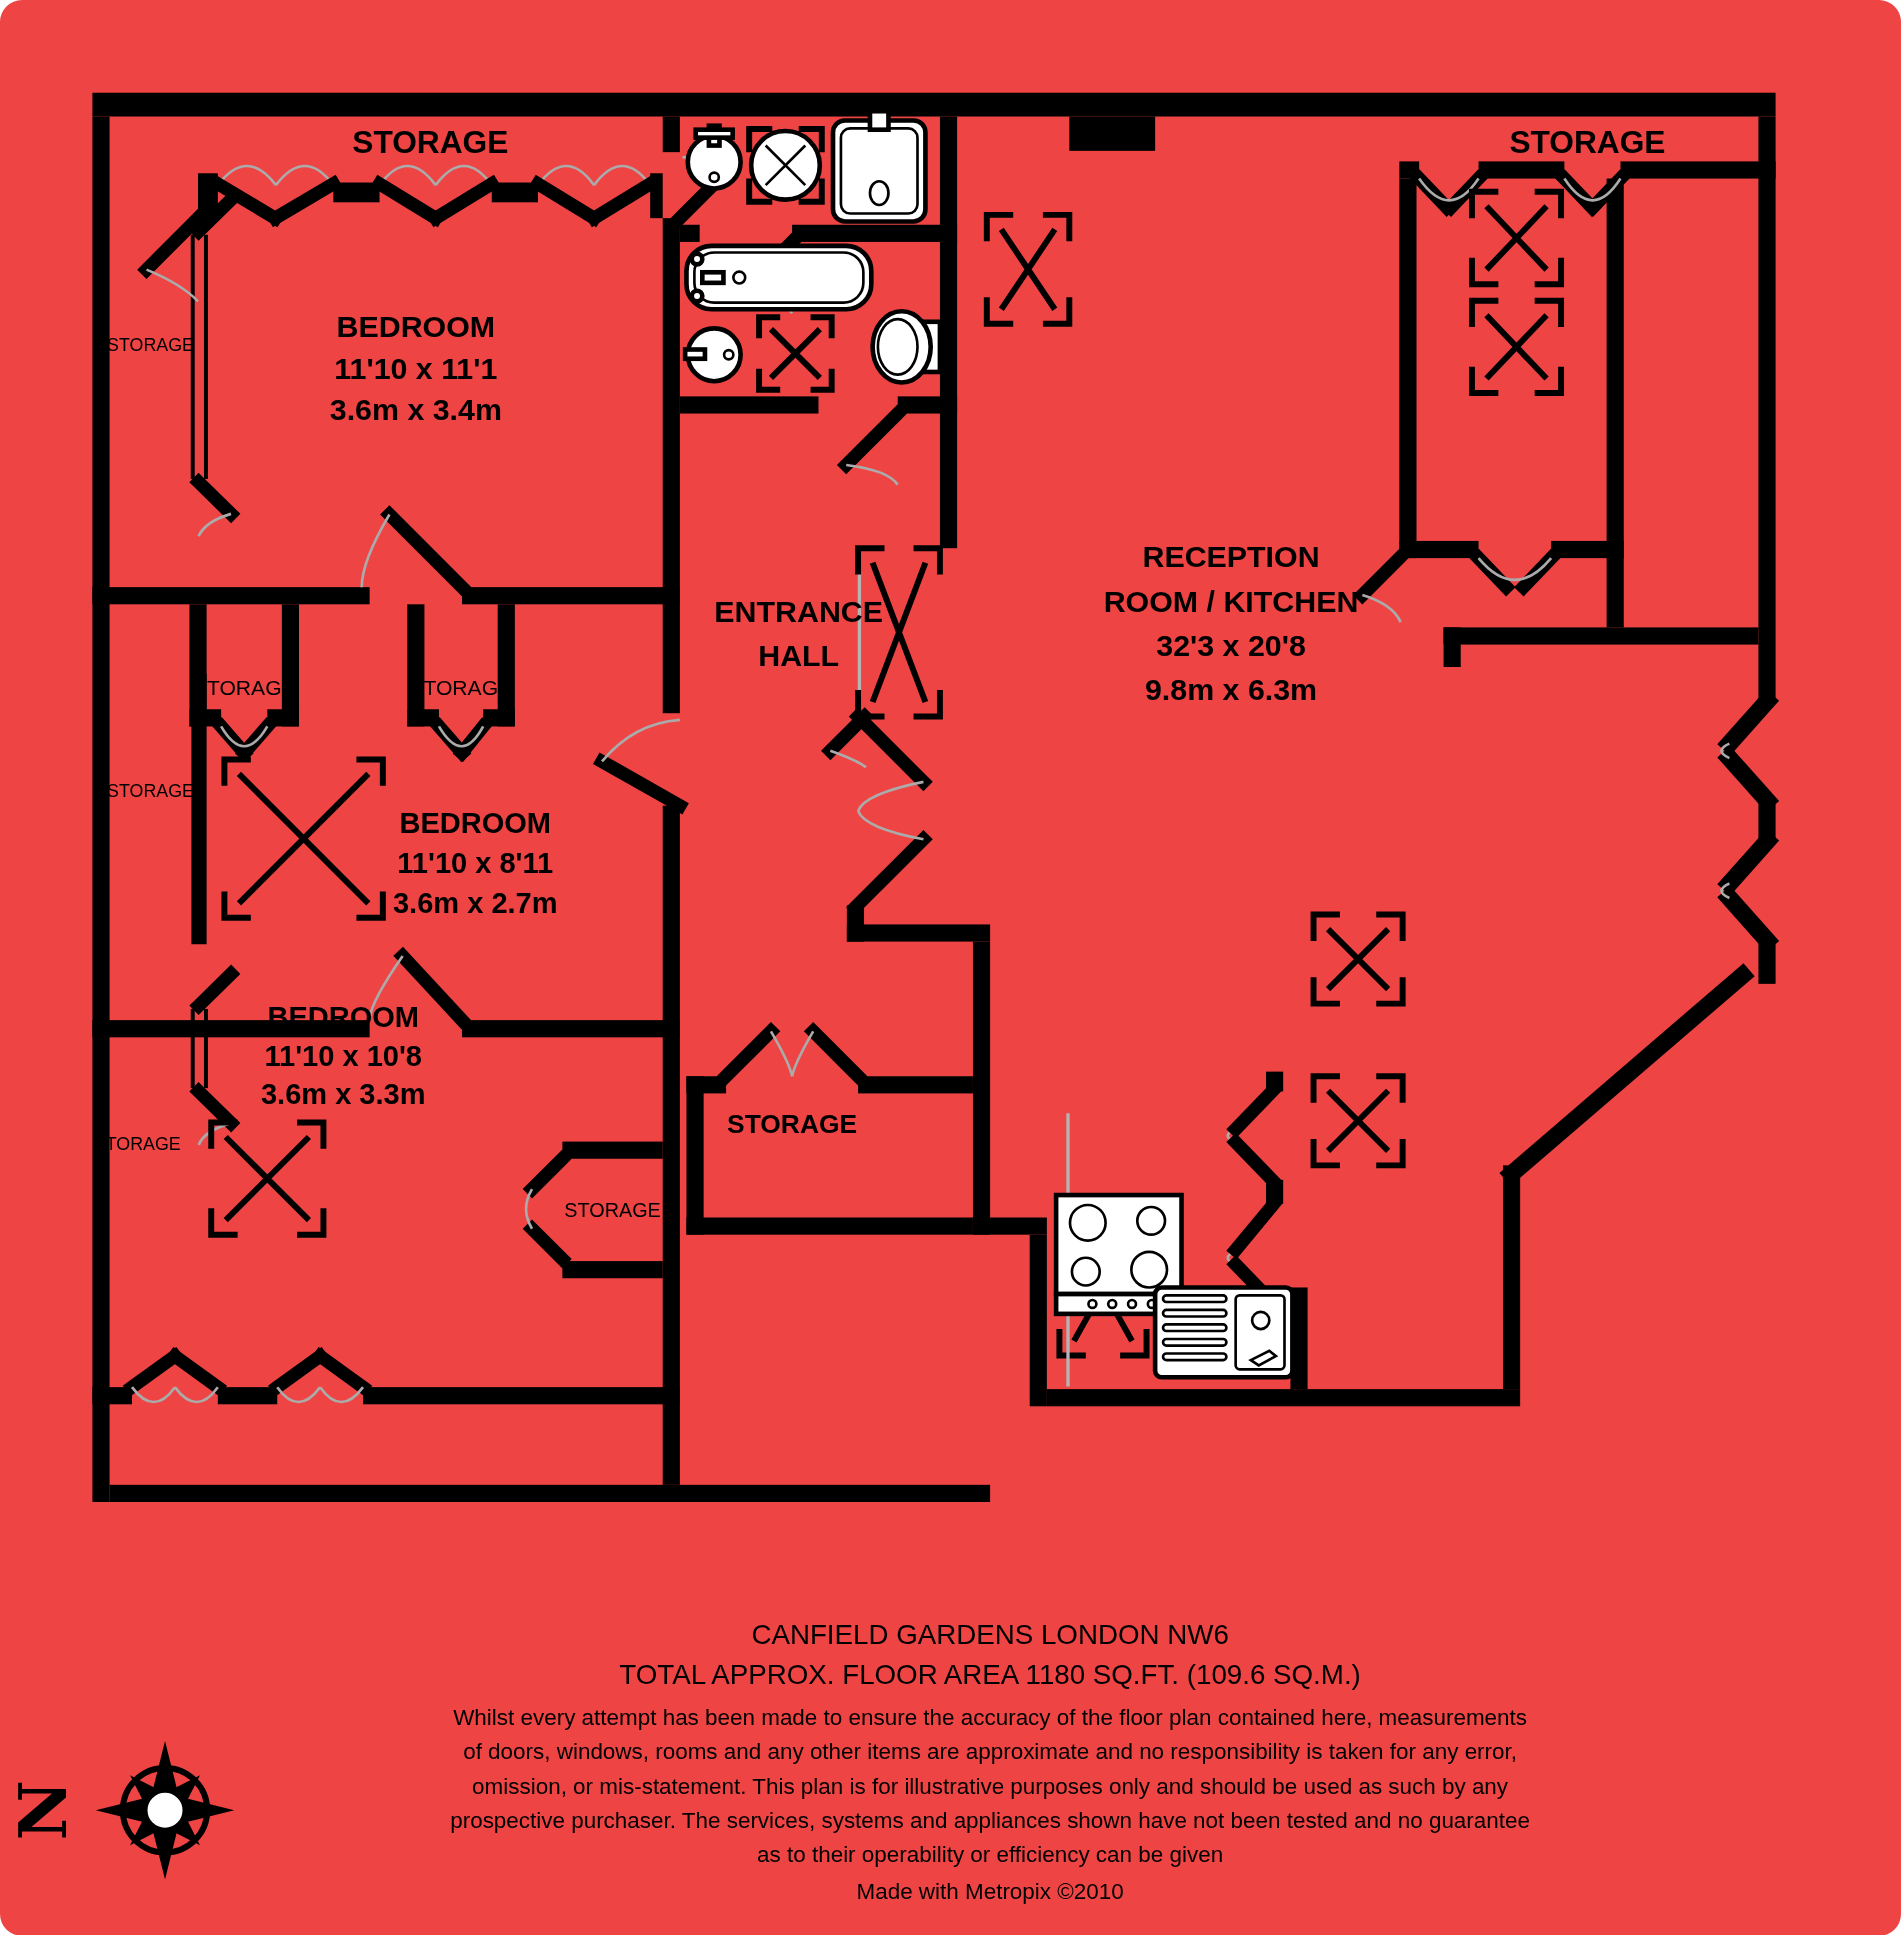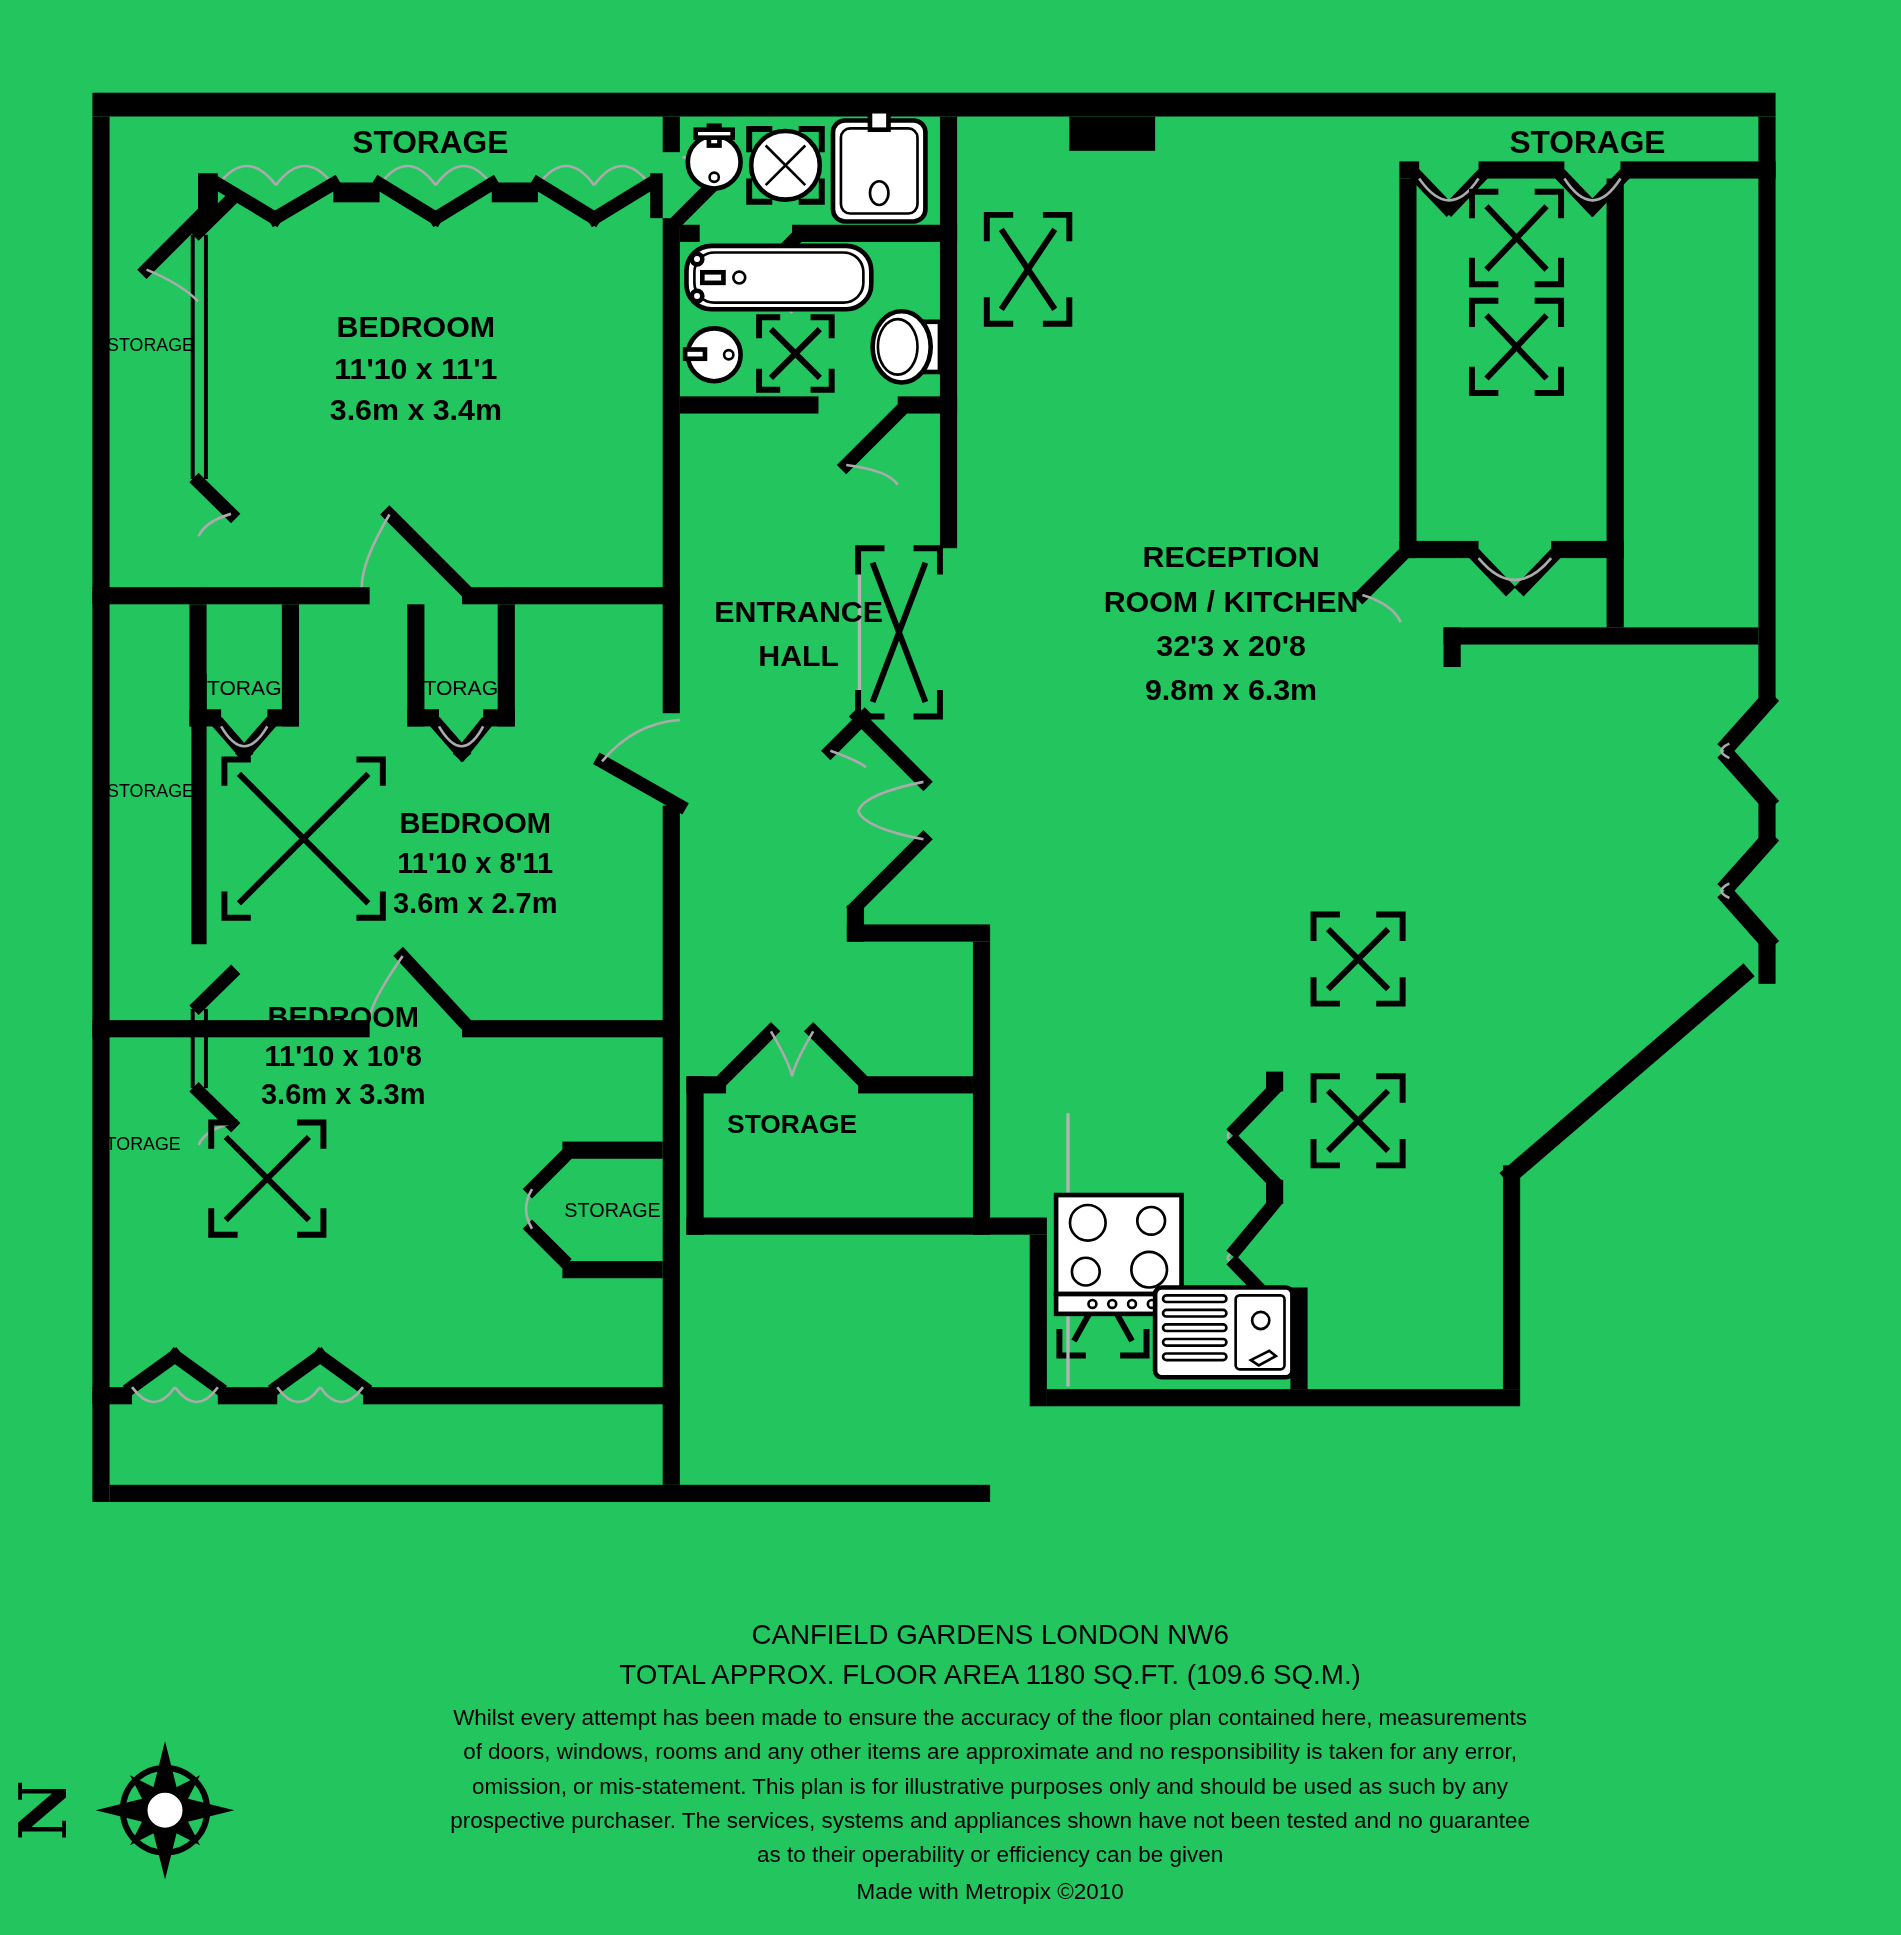"STORAGE" #page { background: #22c55e -> #ef4444; border-radius: none -> 22px }
